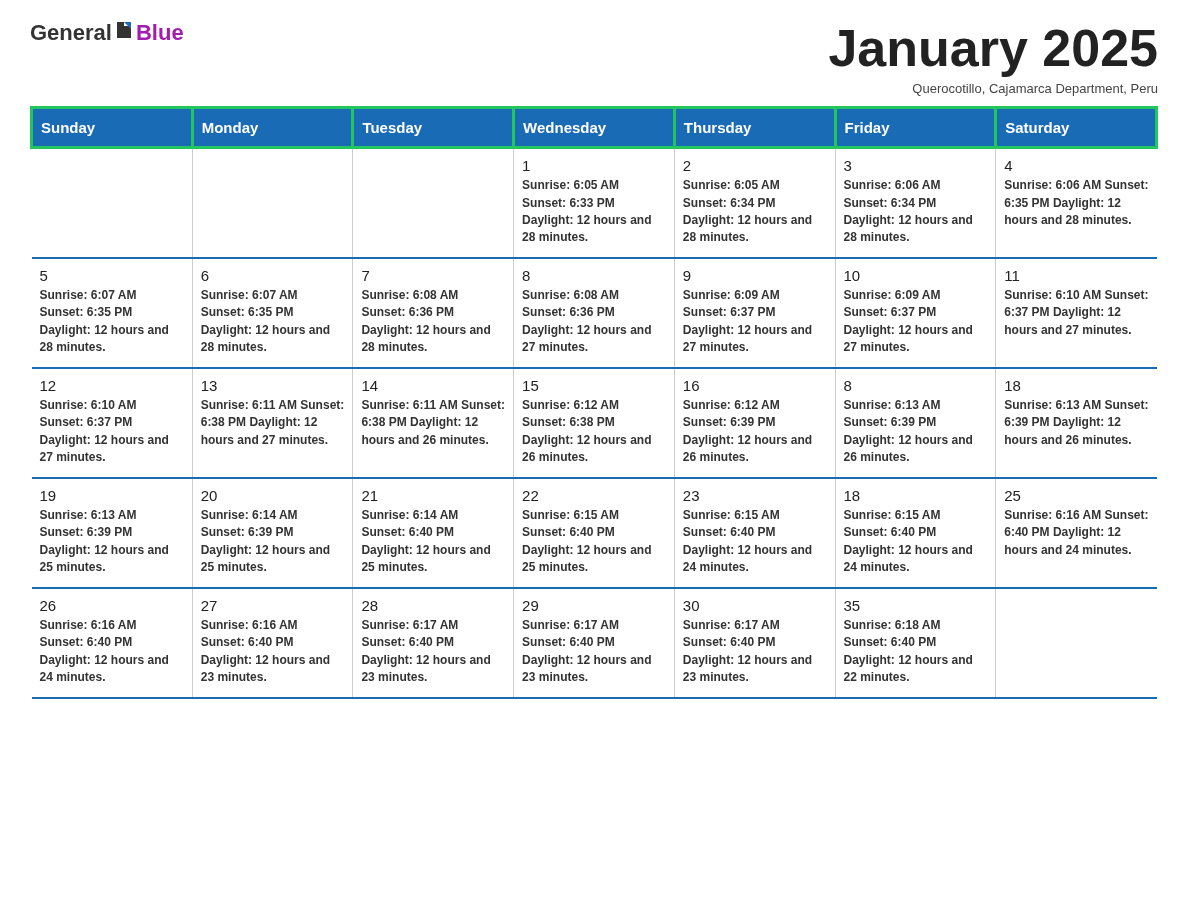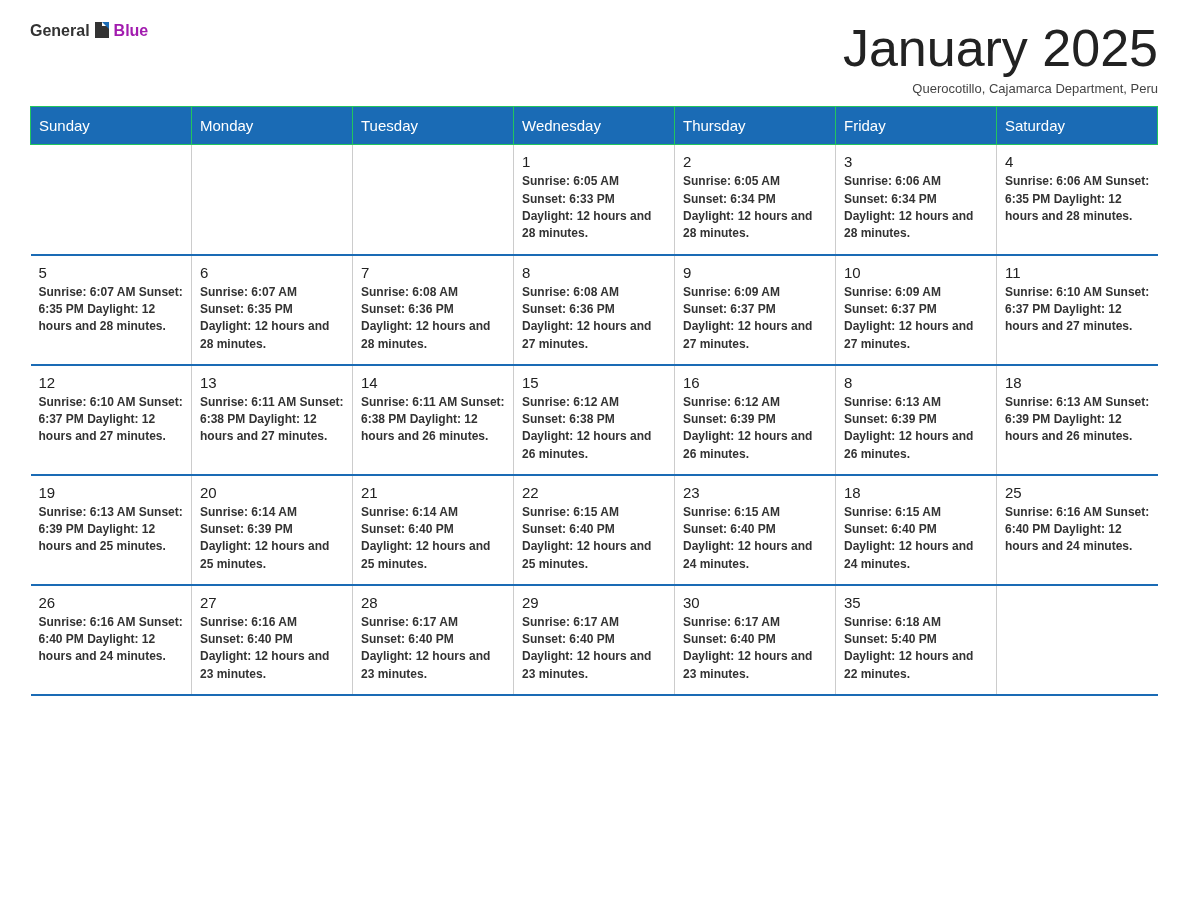"General" .logo { align-items: flex-end -> flex-start; font-size: 16px -> 22px }
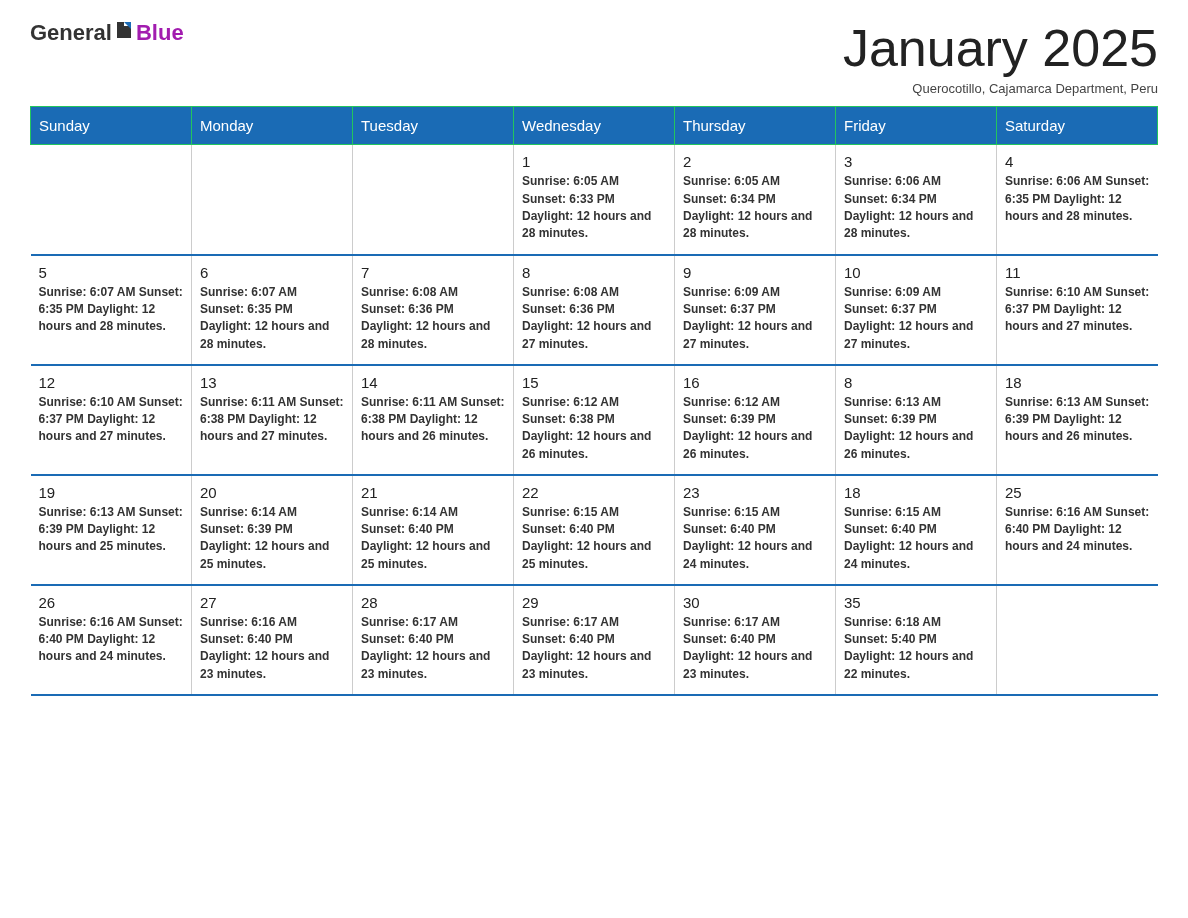"January 2025" .month-title { font-weight: normal -> bold }
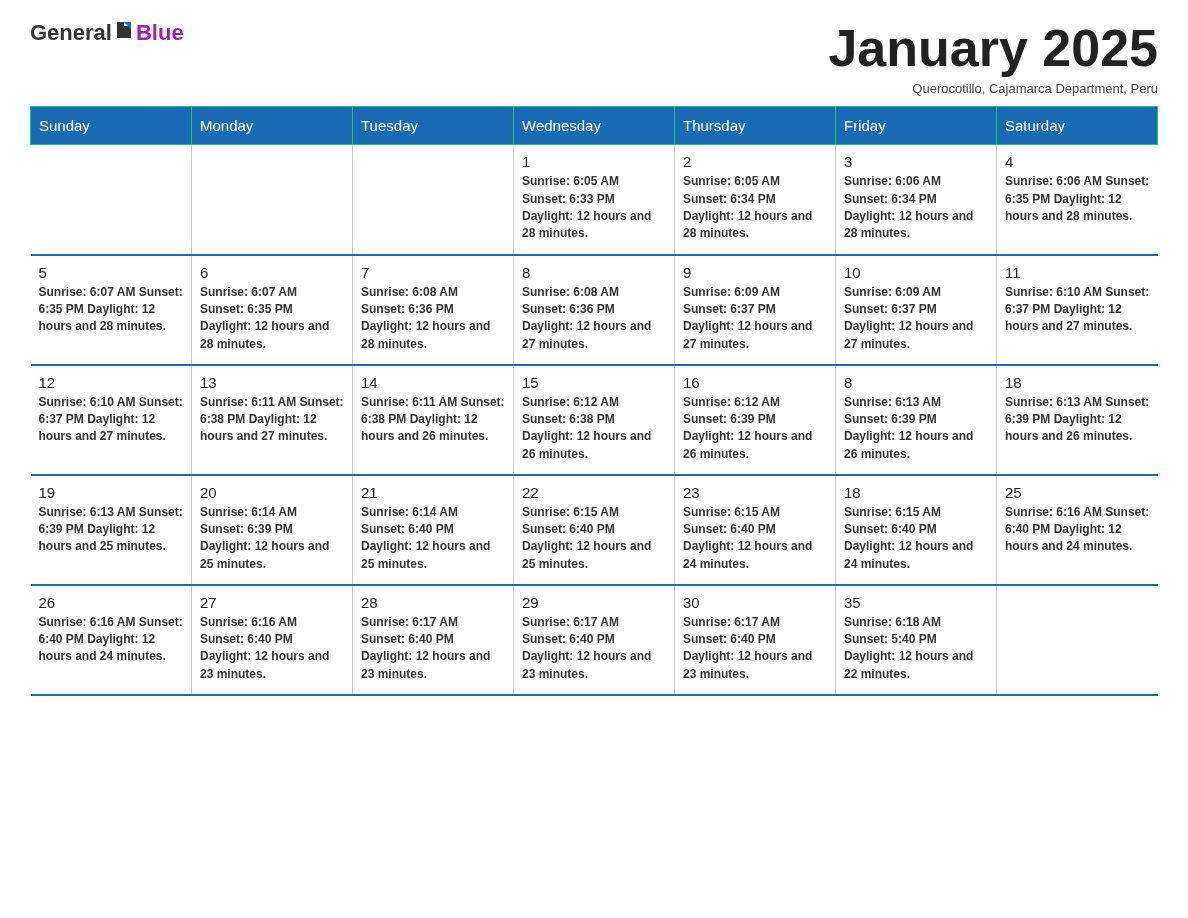"Sunday" thead tr th { border: 1px solid #22c55e -> 3px solid #22c55e; font-weight: normal -> bold }
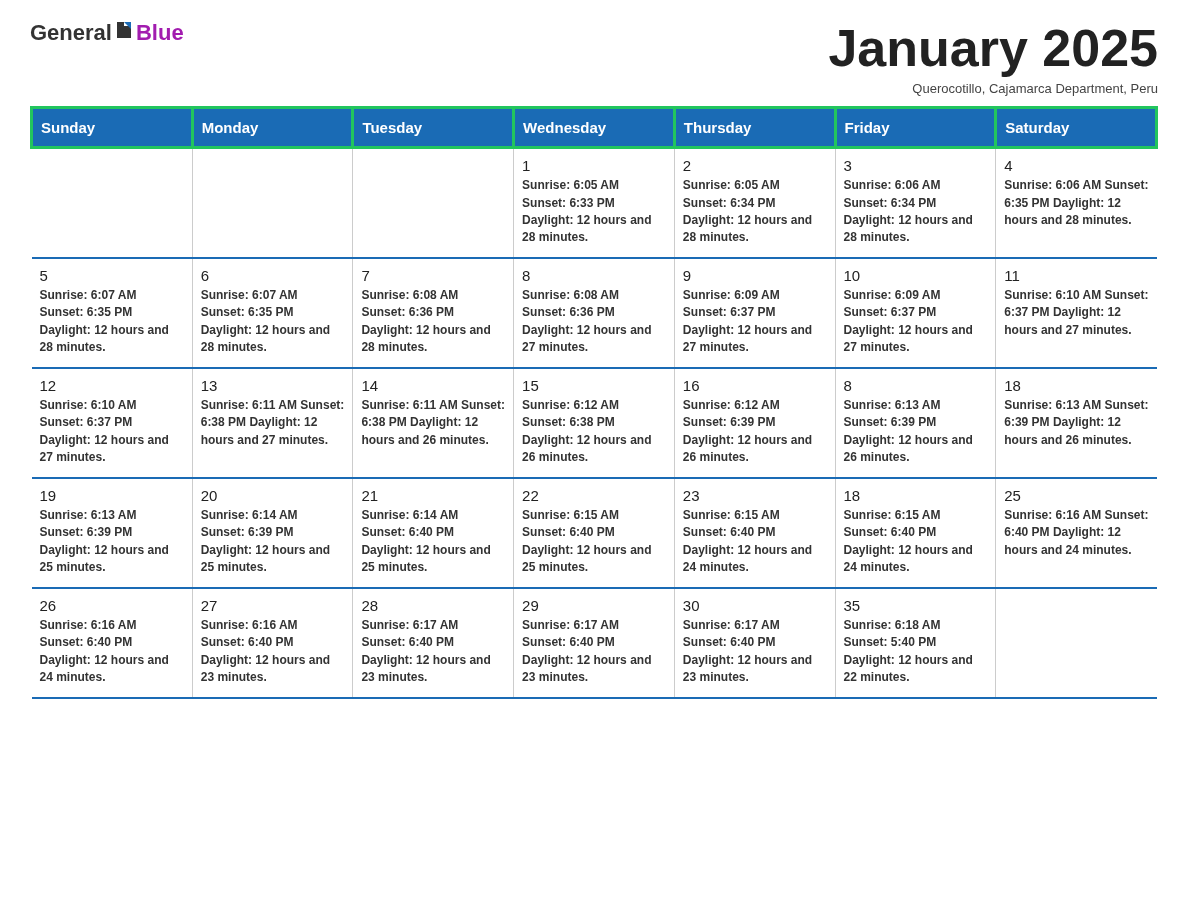"Sunrise: 6:18 AM Sunset: 5:40" div.day-info { text: 5:40 -> 6:40 }
